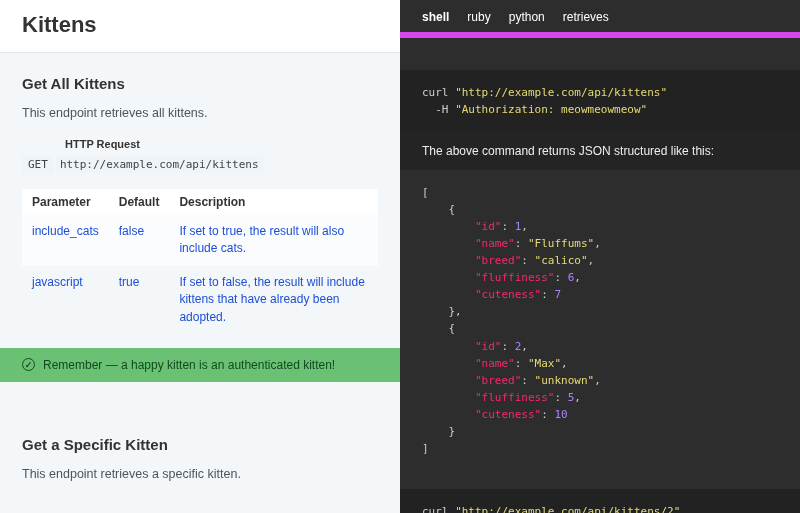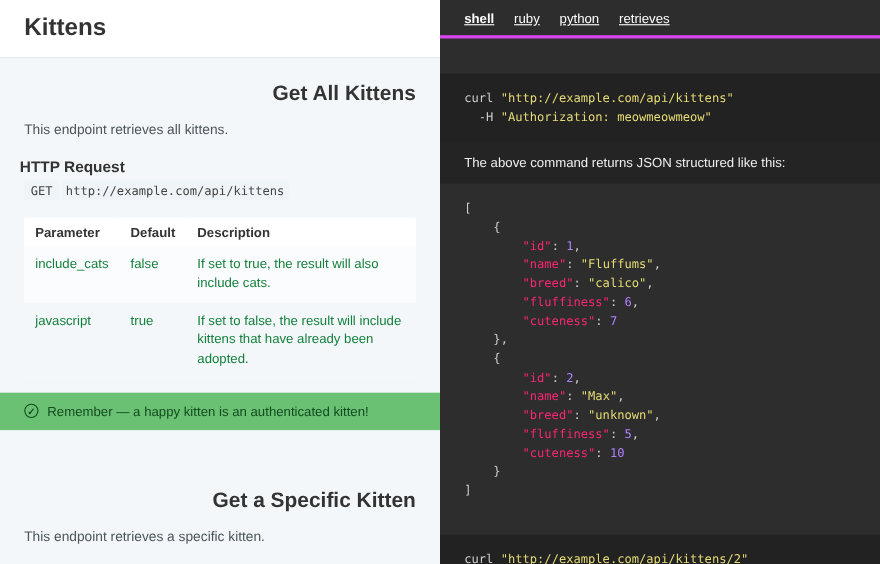"shell" .lang-tabs { border-bottom: 3px solid #d946ef -> 6px solid #d946ef; text-decoration: underline -> none }
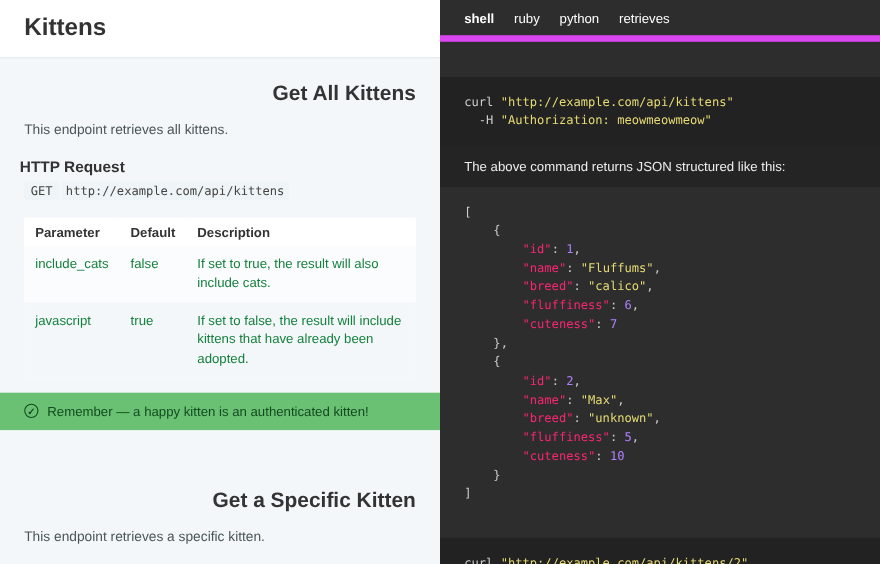"Get All Kittens" h2 { font-size: 19px -> 15px; text-align: right -> none }
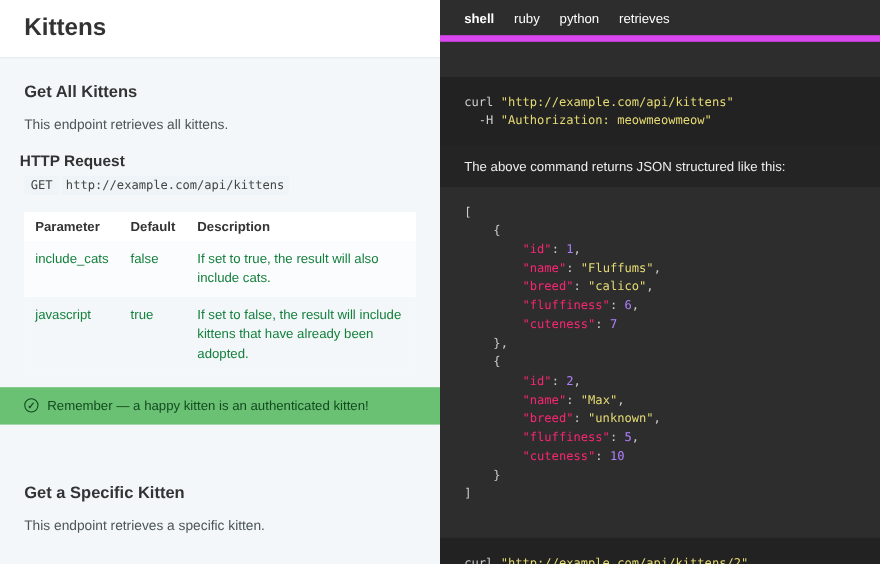"HTTP Request" h3 { font-size: 14px -> 11px; margin-left: none -> 47px }
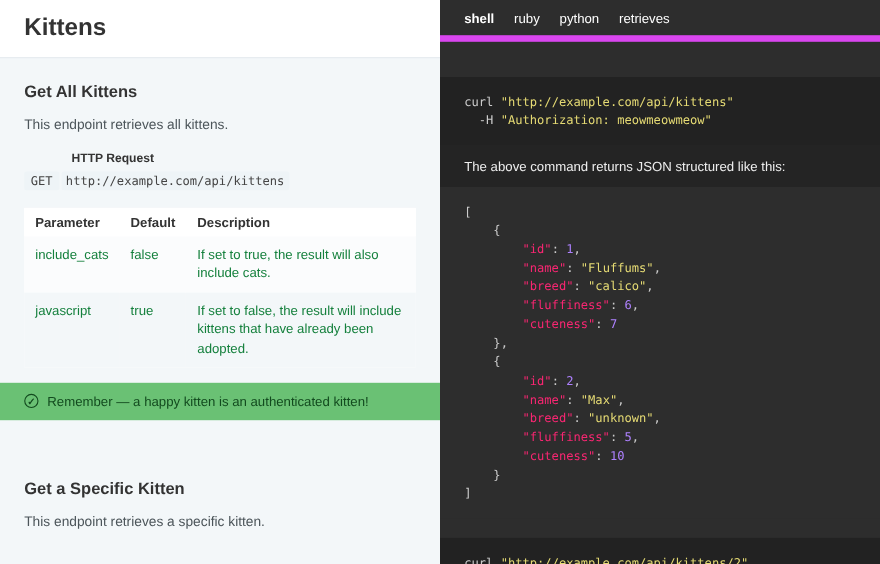"include_cats" td { color: #15803d -> #1d4ed8 }
